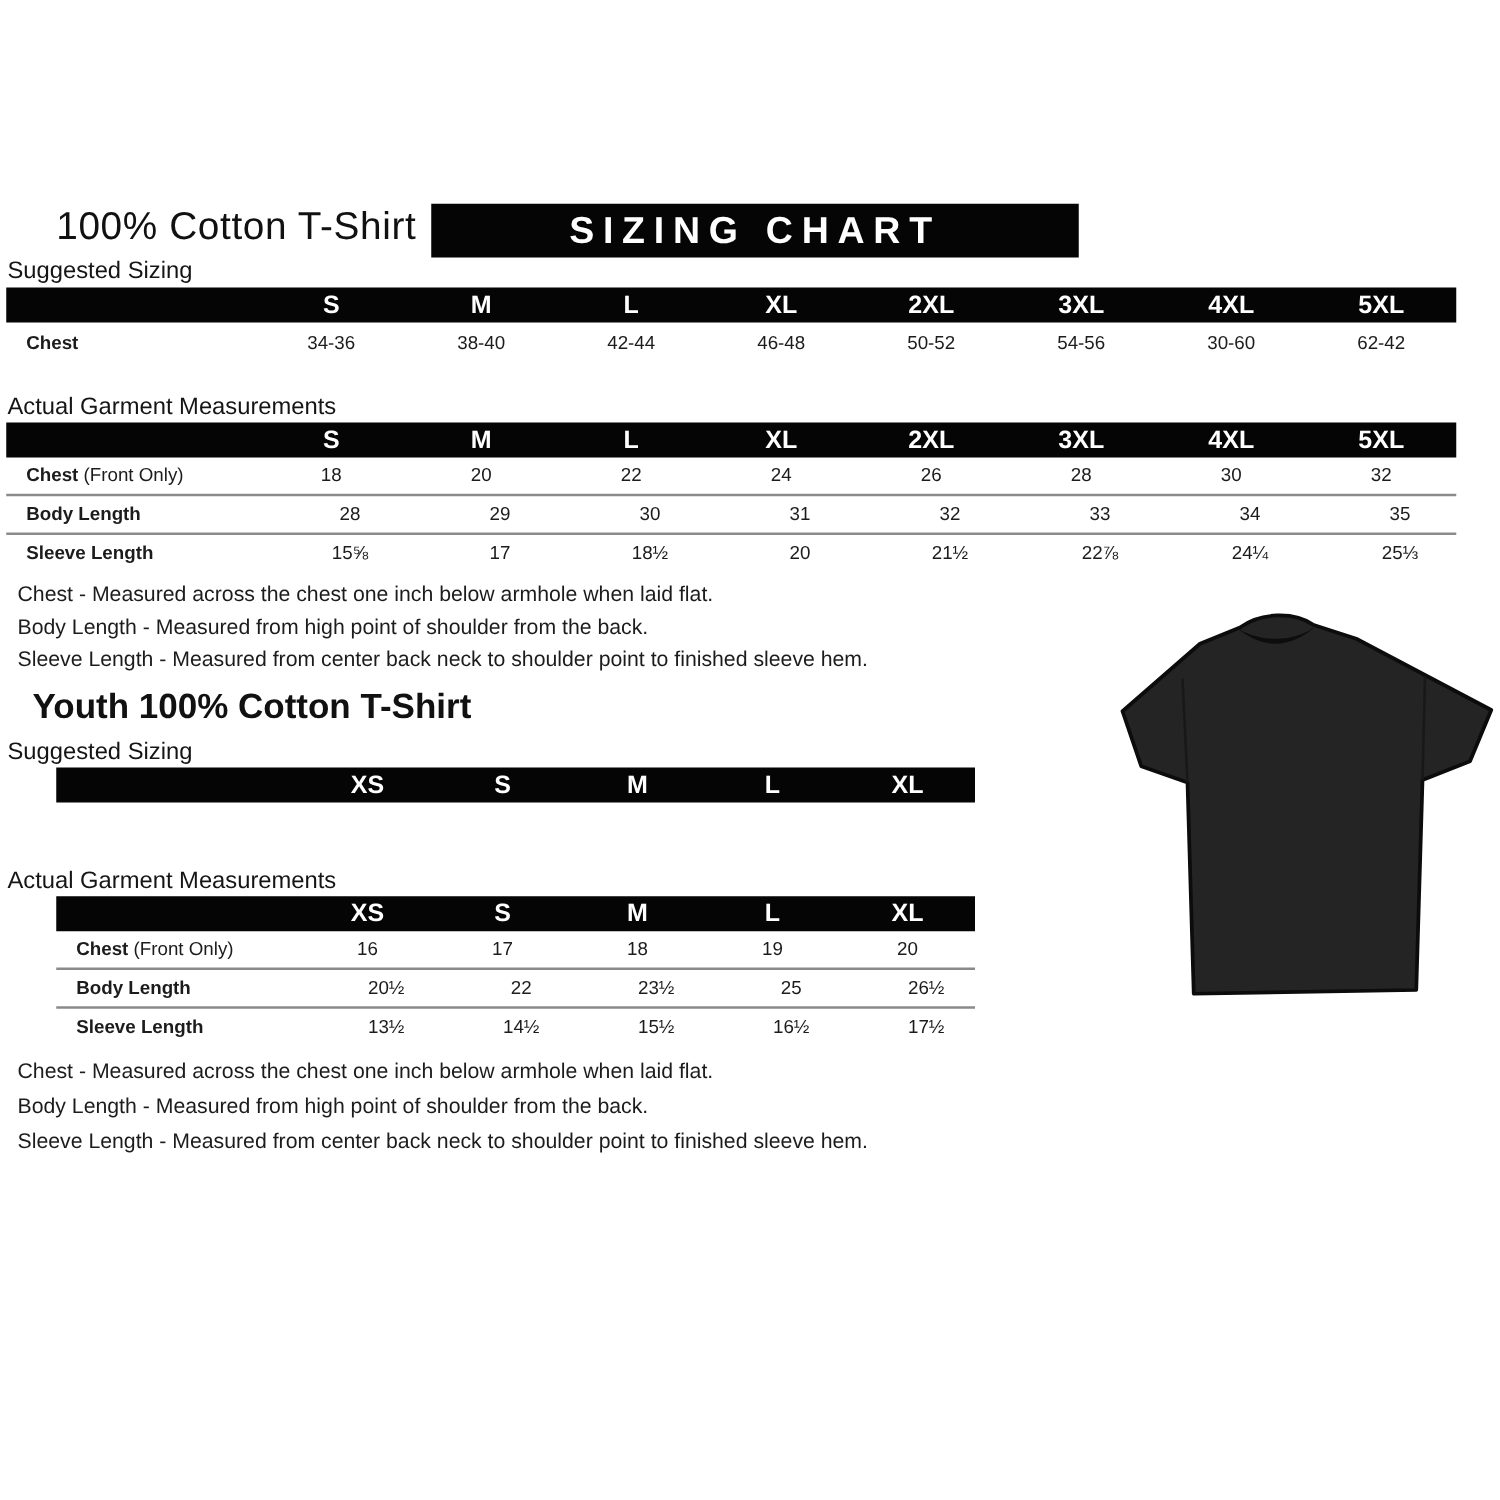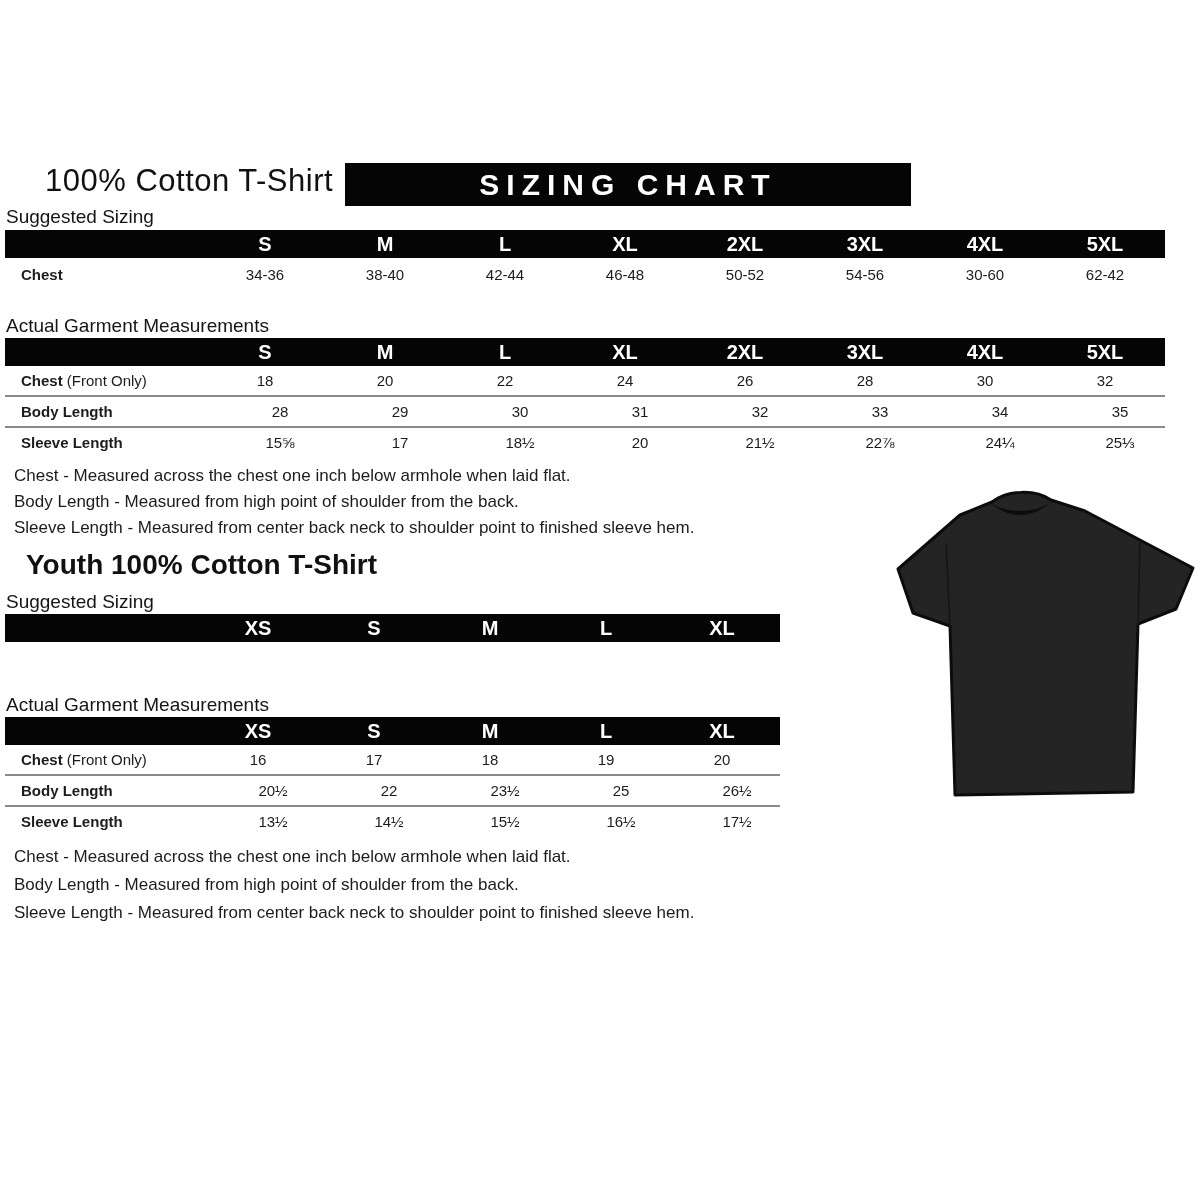"SIZING CHART" .banner { width: 566px -> 518px }
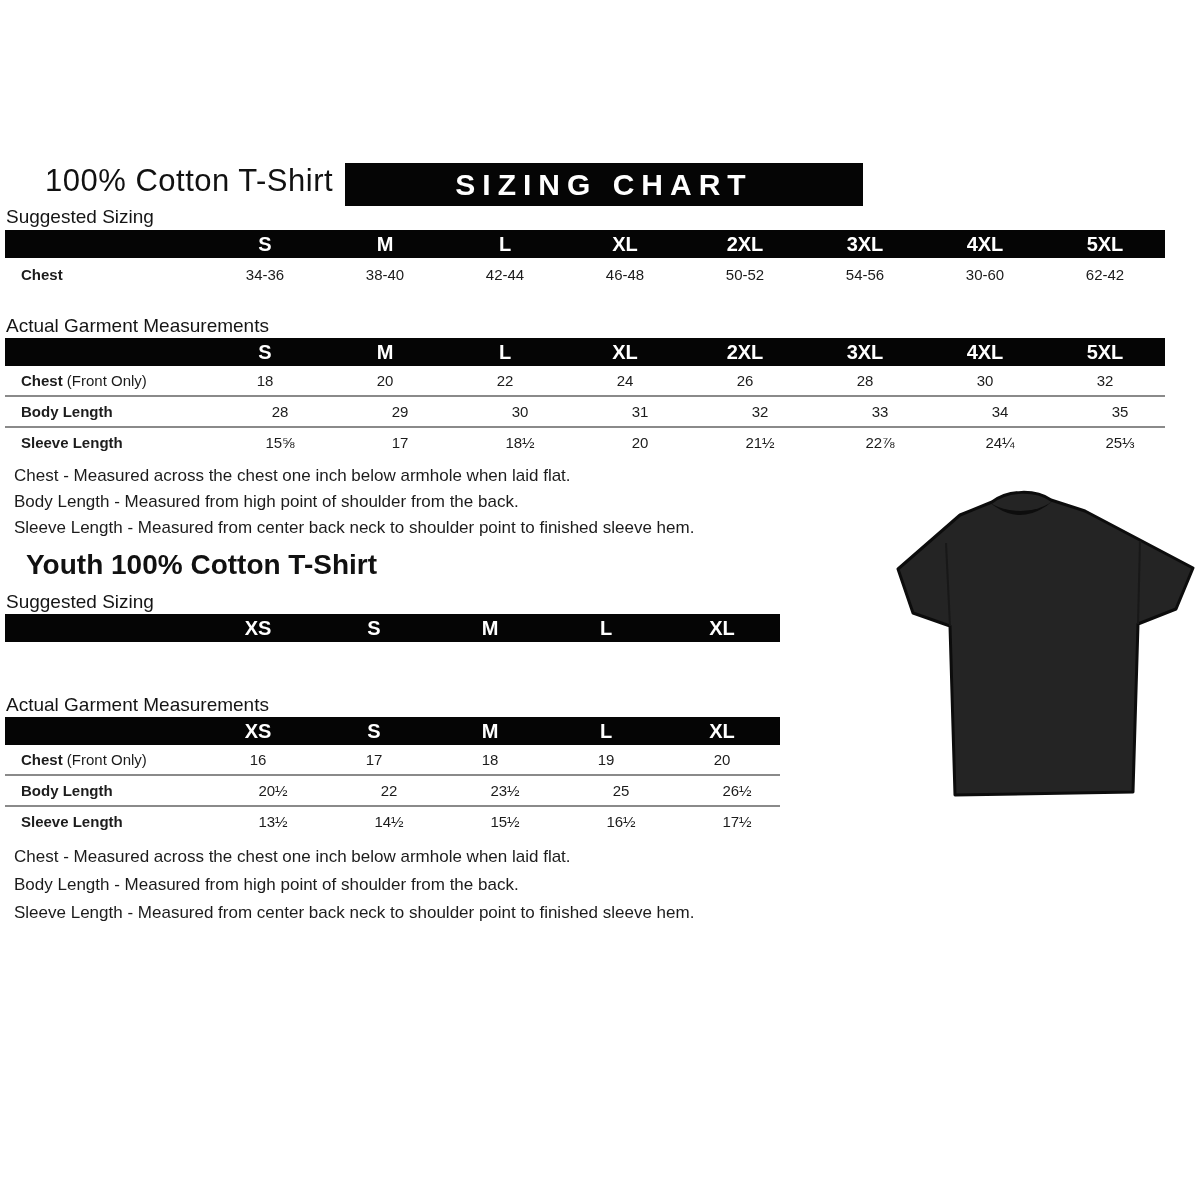"XS" .t-youth .thead,.t-youth .trow { margin-left: none -> 40px }
